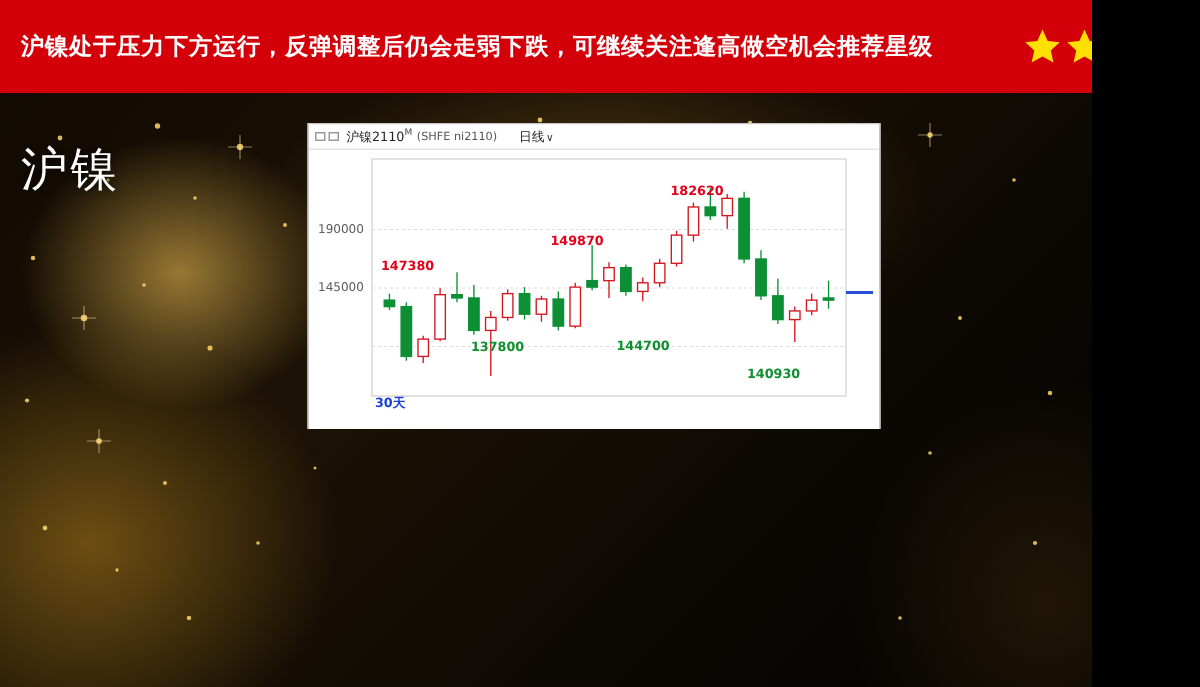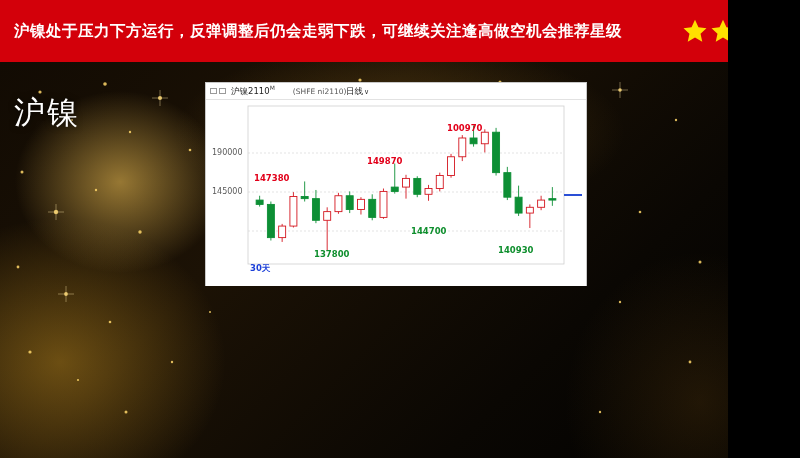"(SHFE ni2110)" .tb-sub { margin-left: 18px -> 3px }
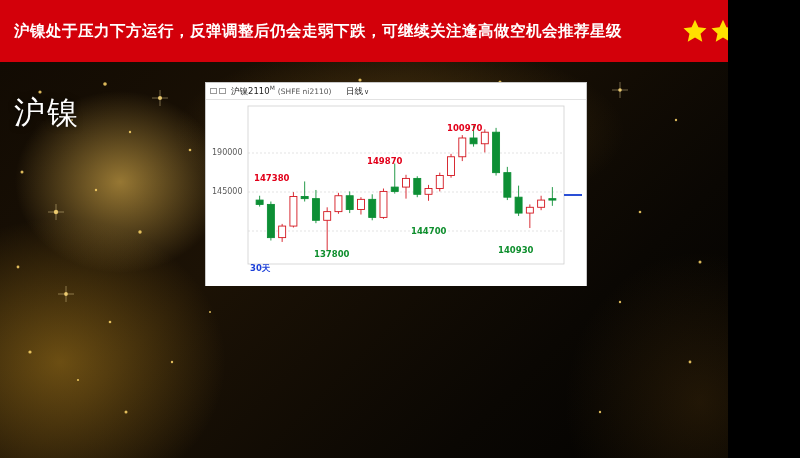"100970" div.ann { text: 100970 -> 182620 }
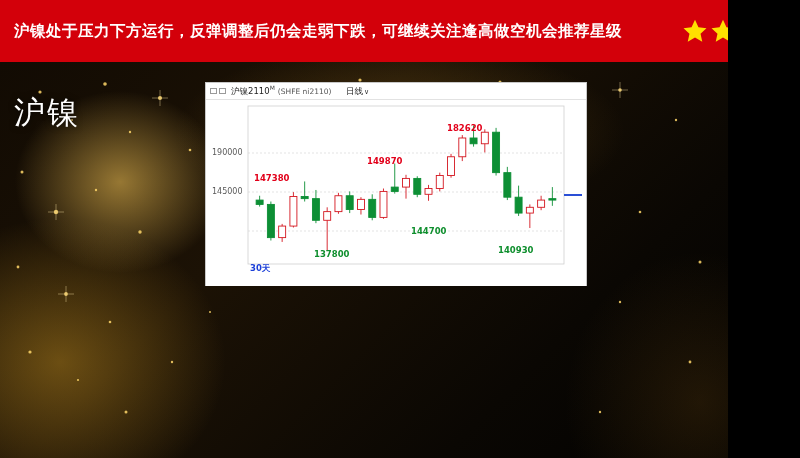"137800" div.ann { top: 149px -> 127px }
